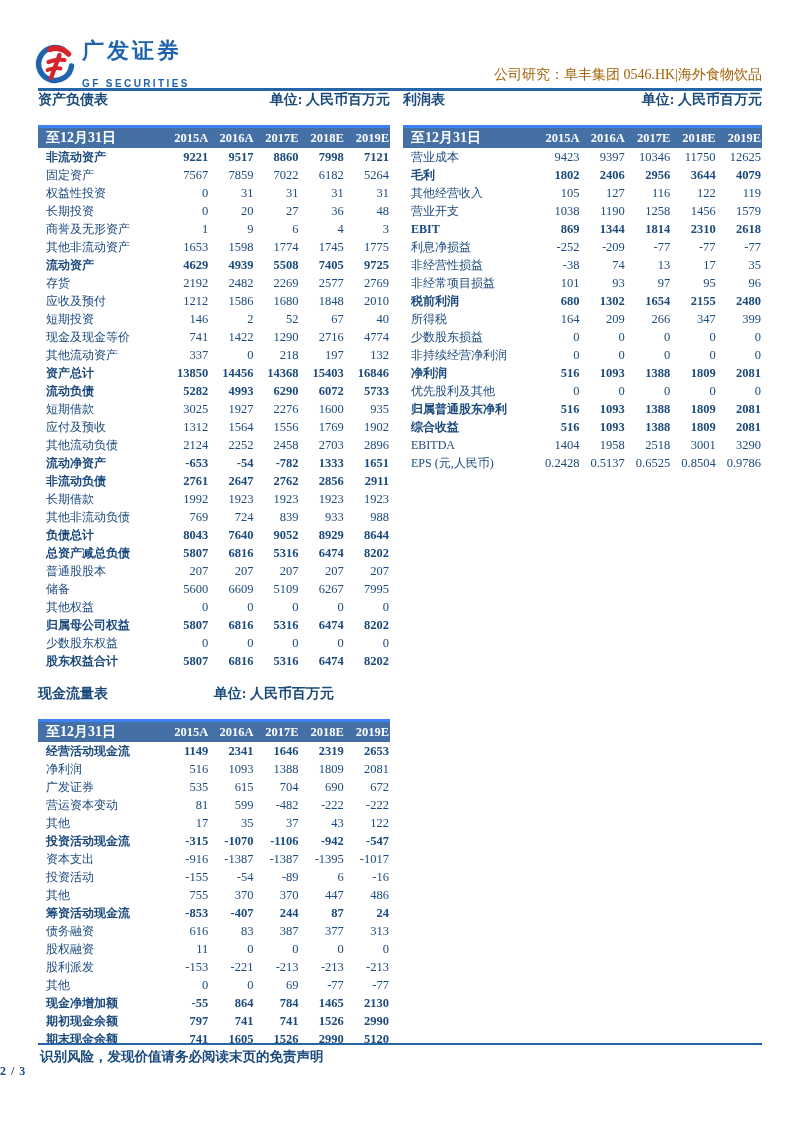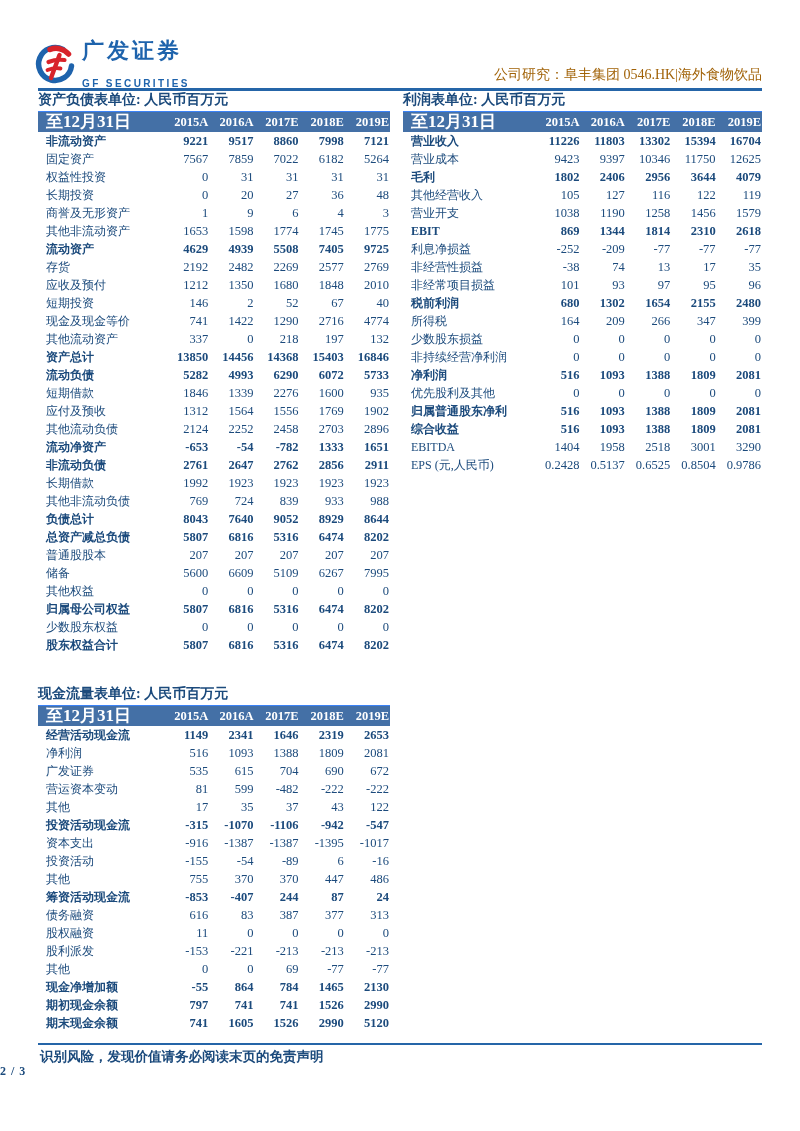"资产负债表" .title-row { border-bottom: 1px solid #3b82f6 -> 3px solid #3b82f6; justify-content: none -> space-between; padding-bottom: 2px -> 16px }
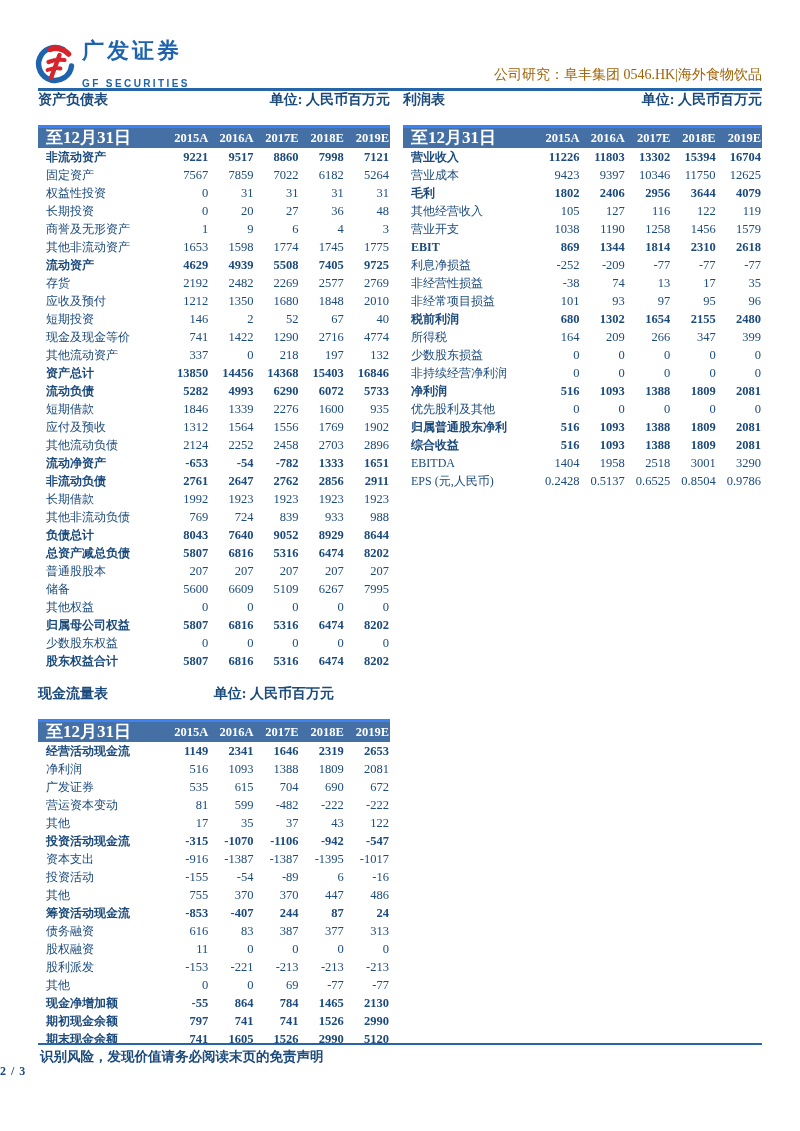"至12月31日" .thead .cell { font-size: 17px -> 14px }
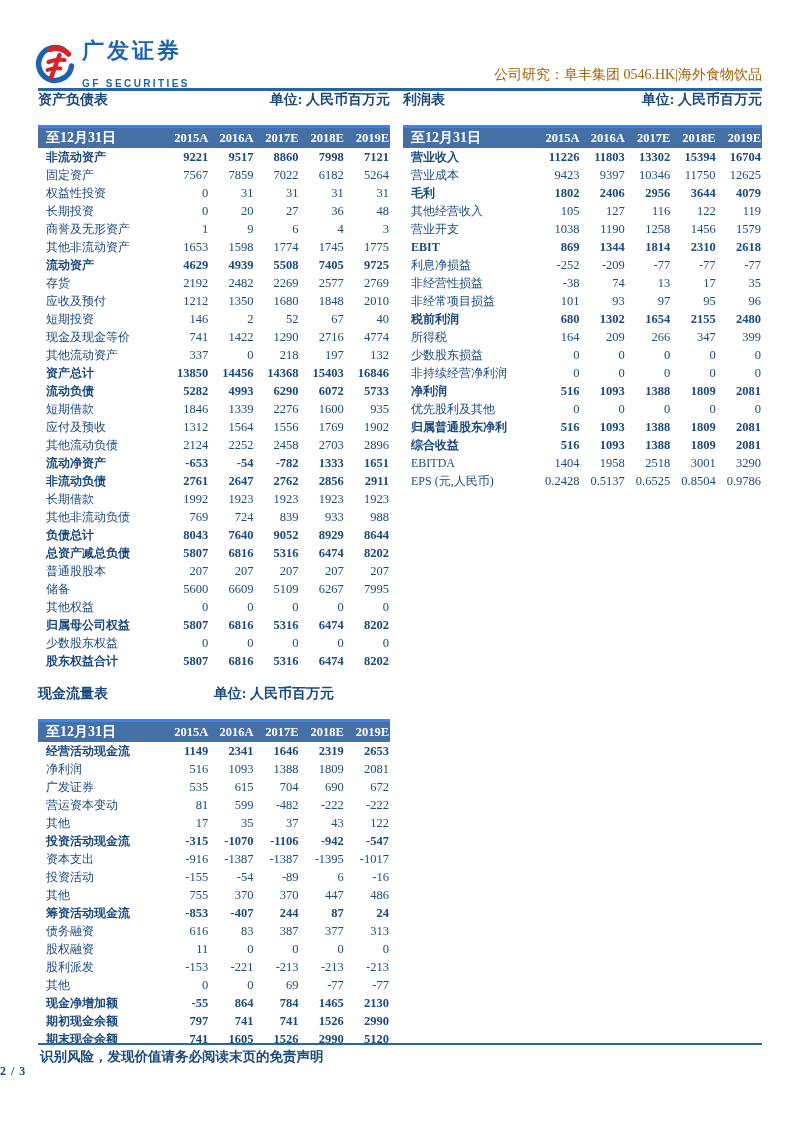"营业收入" div.trow { html: <div> <span>营业收入</span> <span>11226</span> <span>11803</span> <span>13302</span> <span>15394</span> <span>16704</span> </div> -> none }
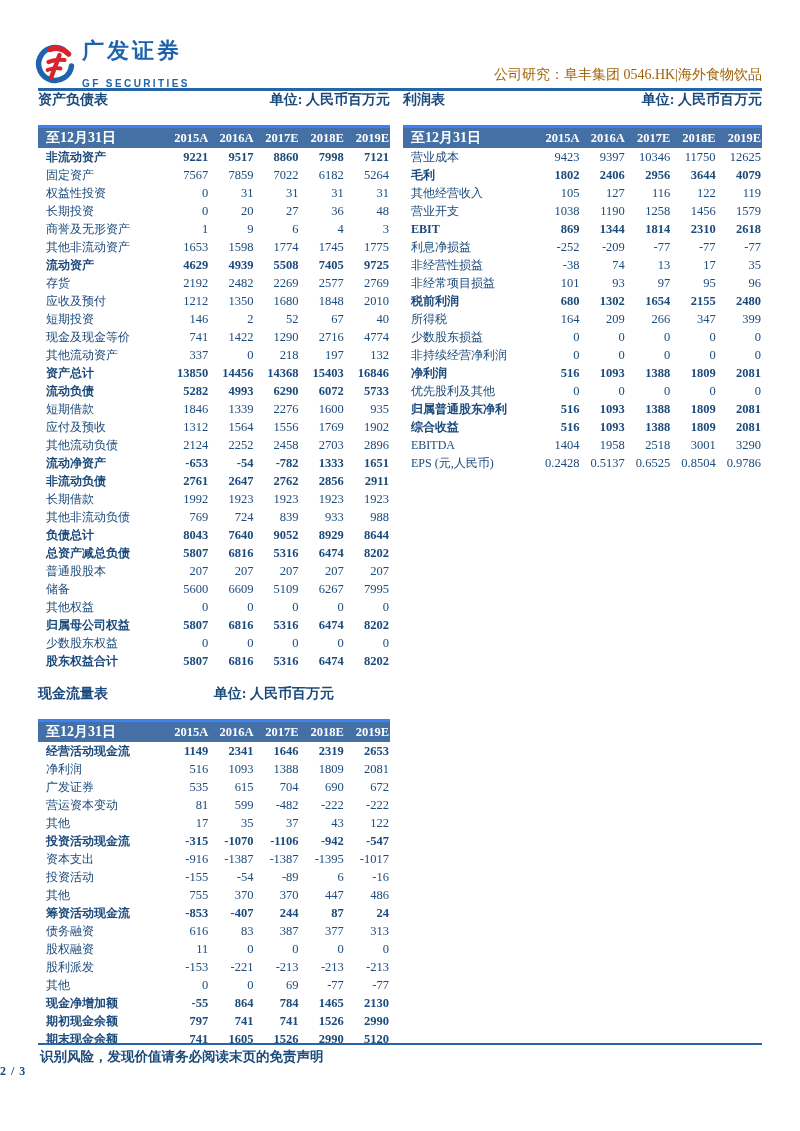"1350" span.cell { text: 1350 -> 1586 }
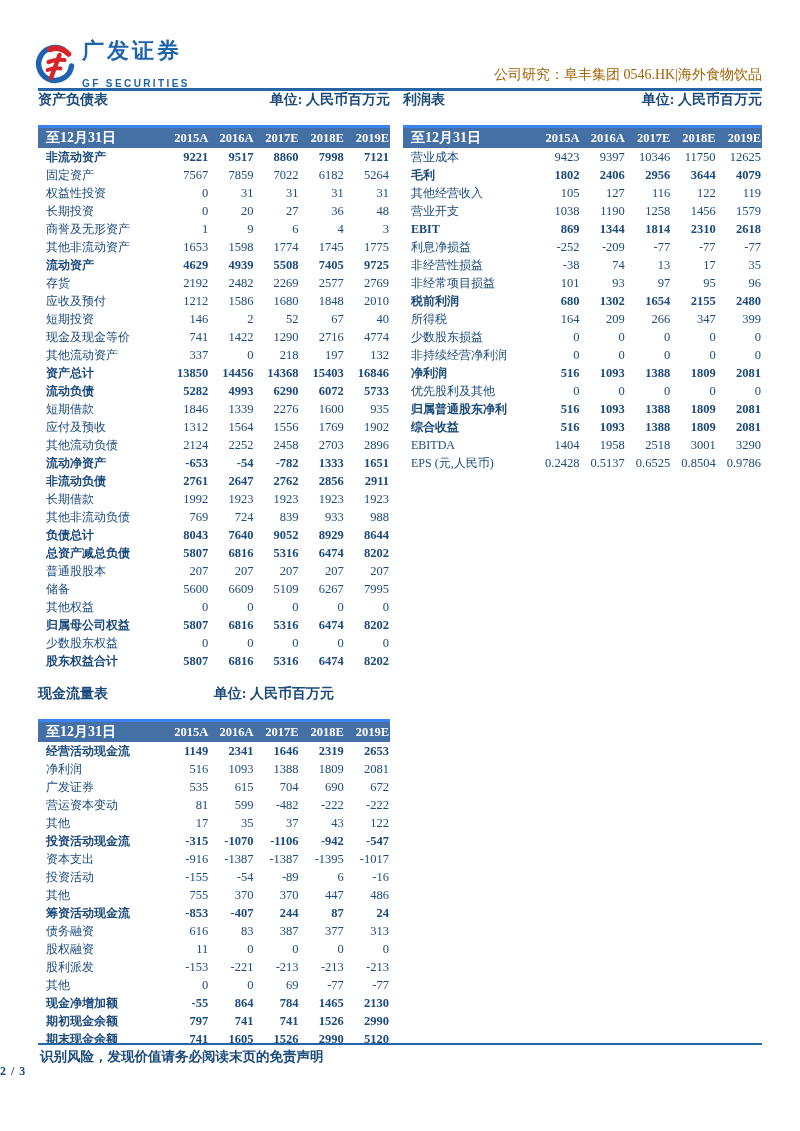"1846" span.cell { text: 1846 -> 3025 }
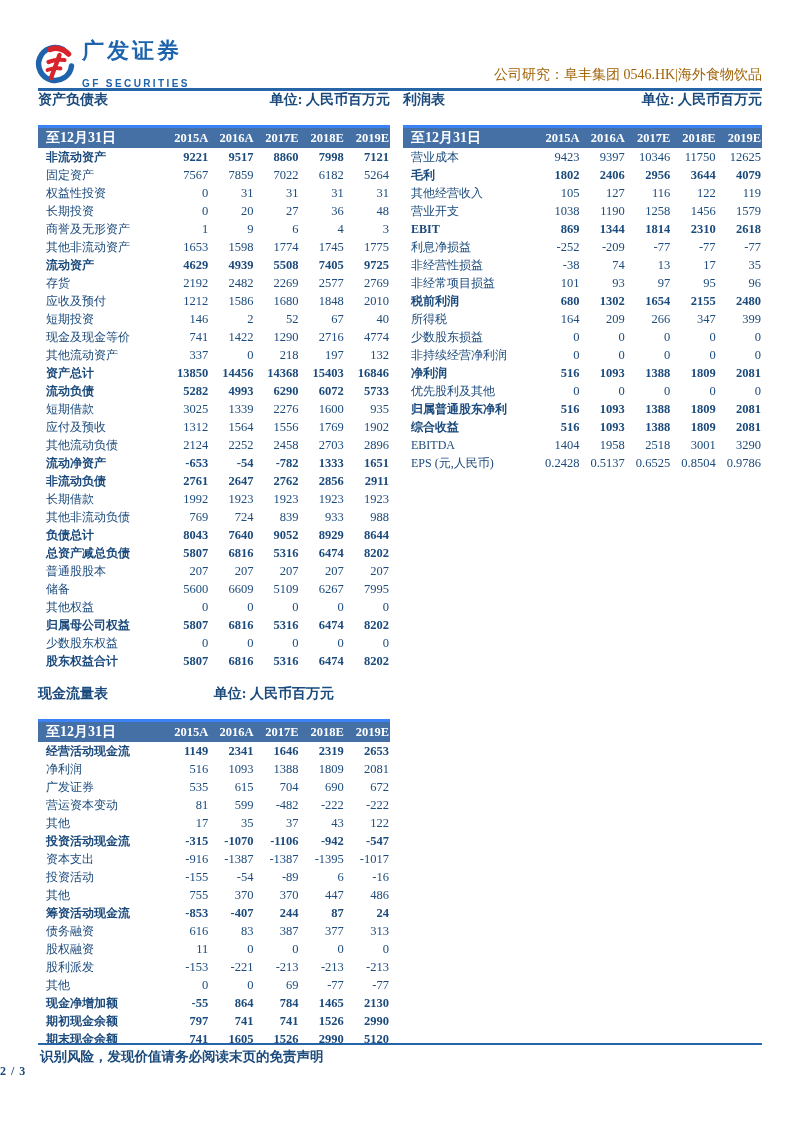"1339" span.cell { text: 1339 -> 1927 }
